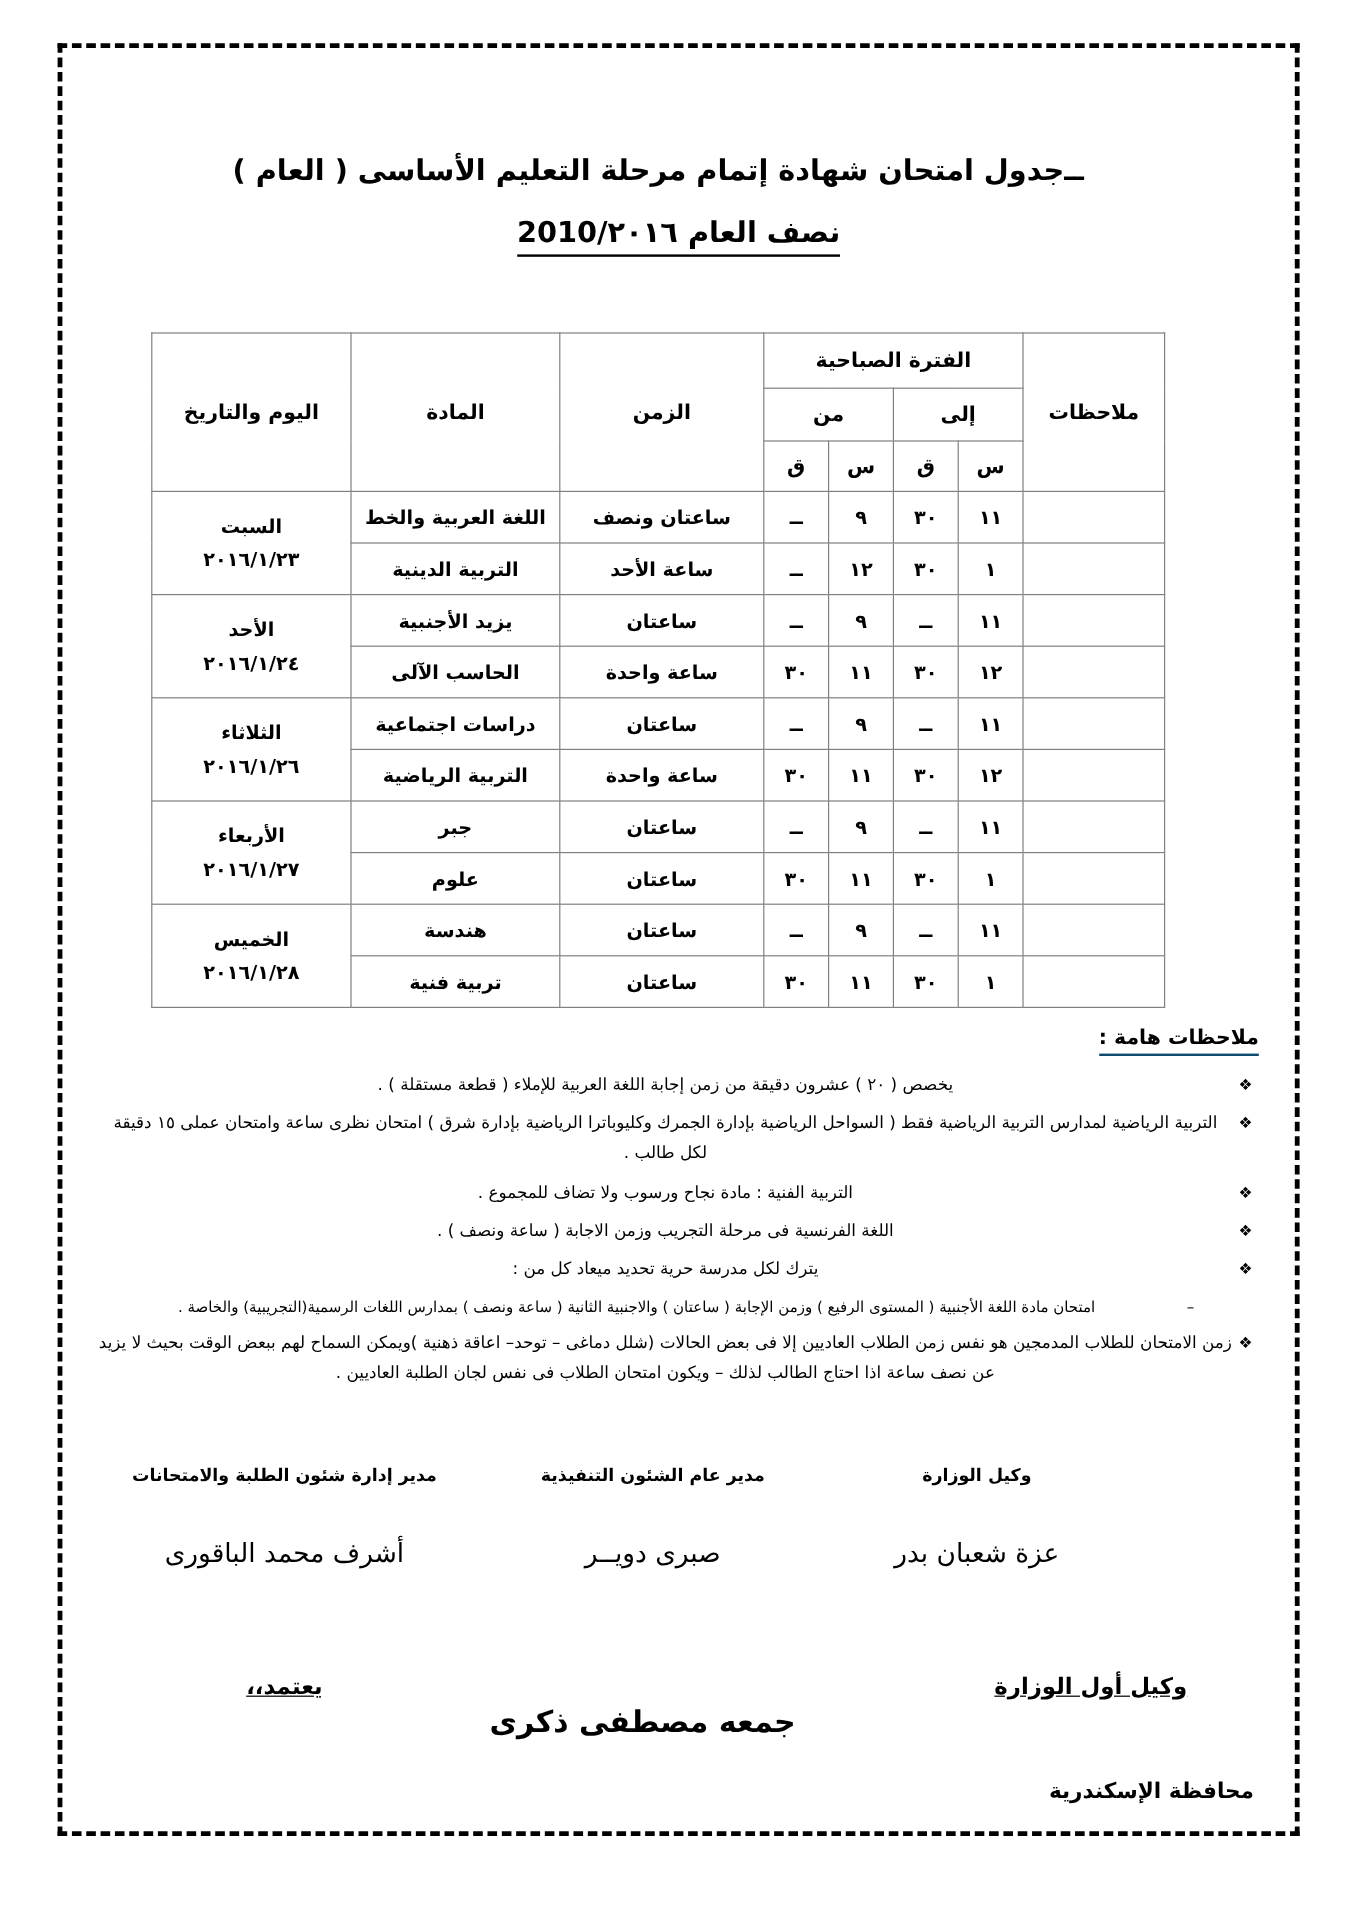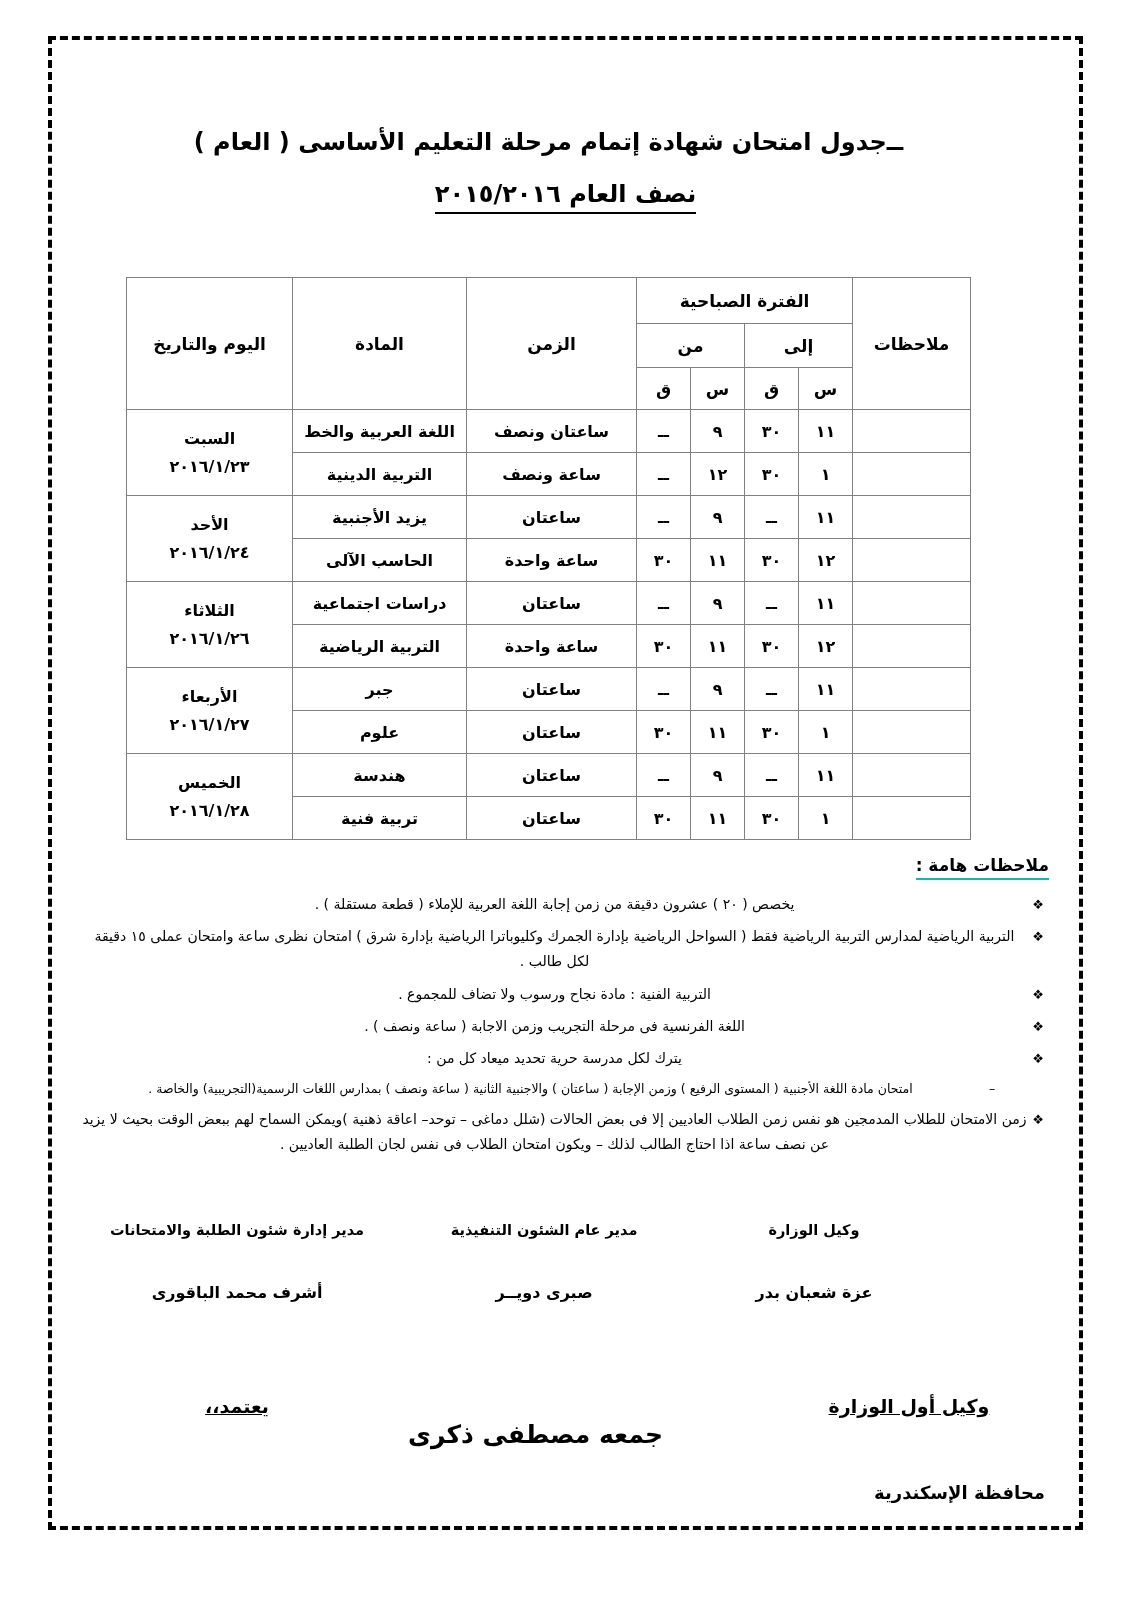"نصف العام ٢٠١٥/٢٠١٦" span.u { text: ٢٠١٥/٢٠١٦ -> 2010/٢٠١٦ }
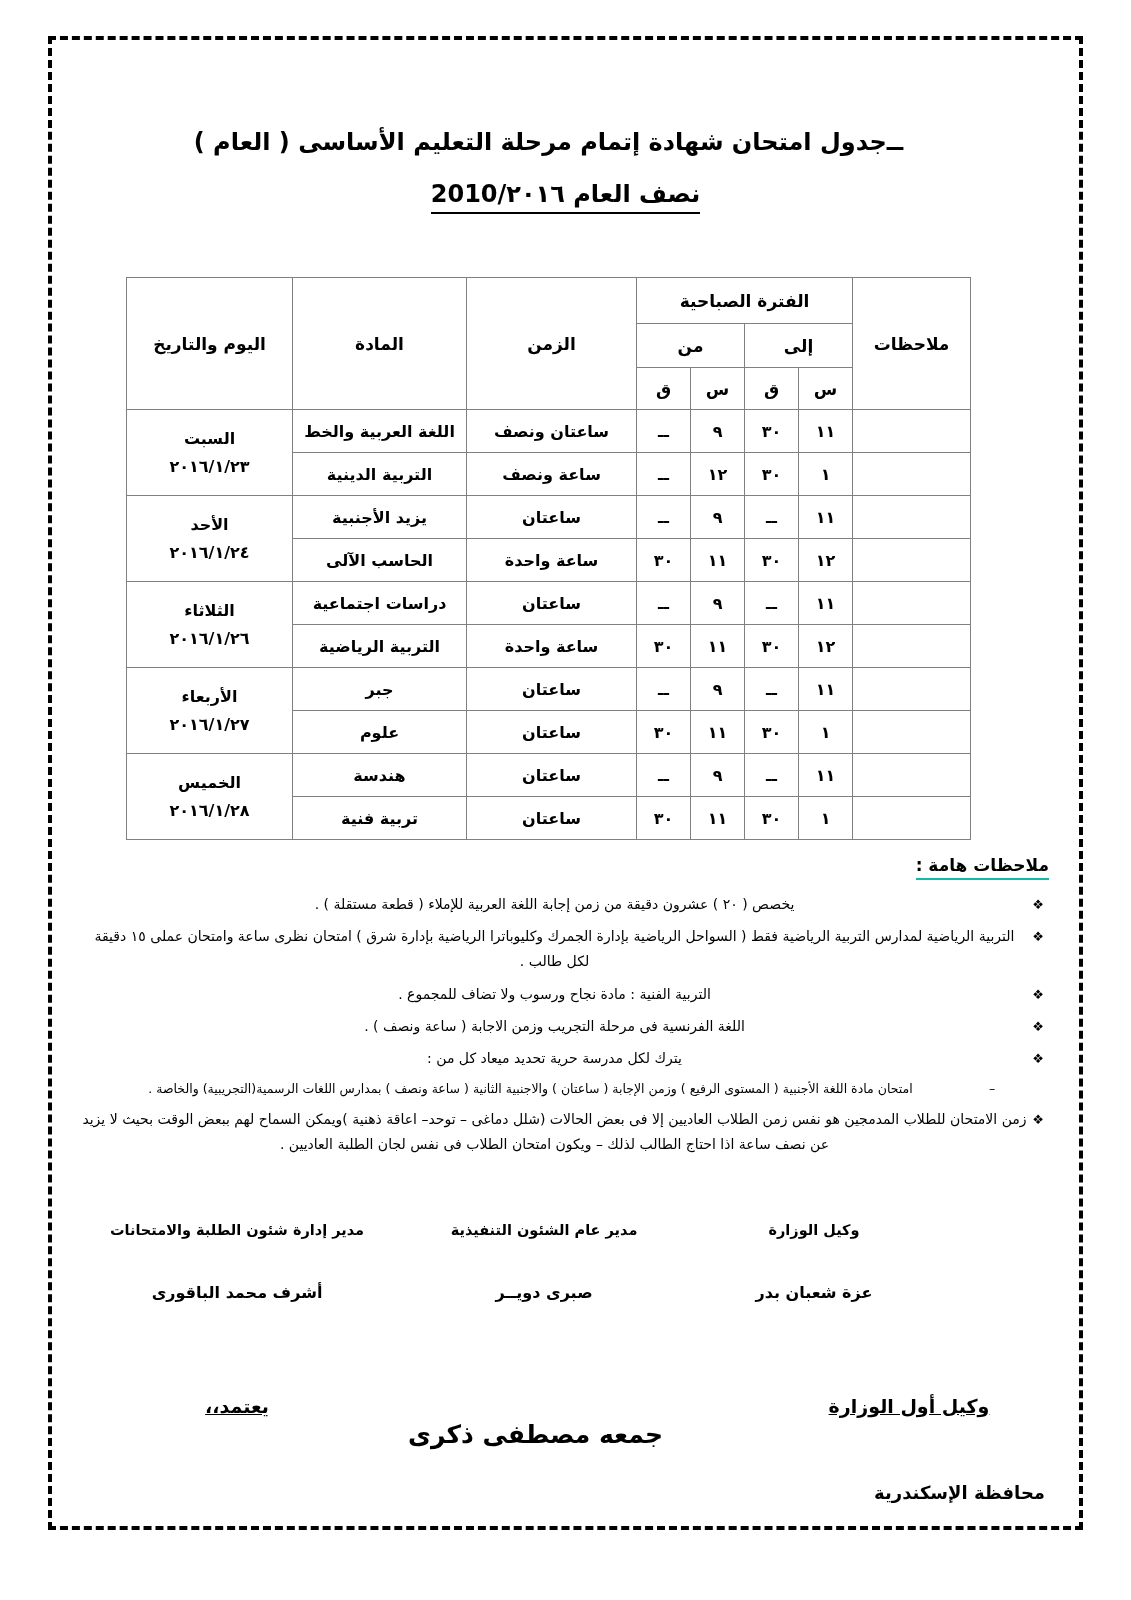"ساعة ونصف" td { text: ونصف -> الأحد }
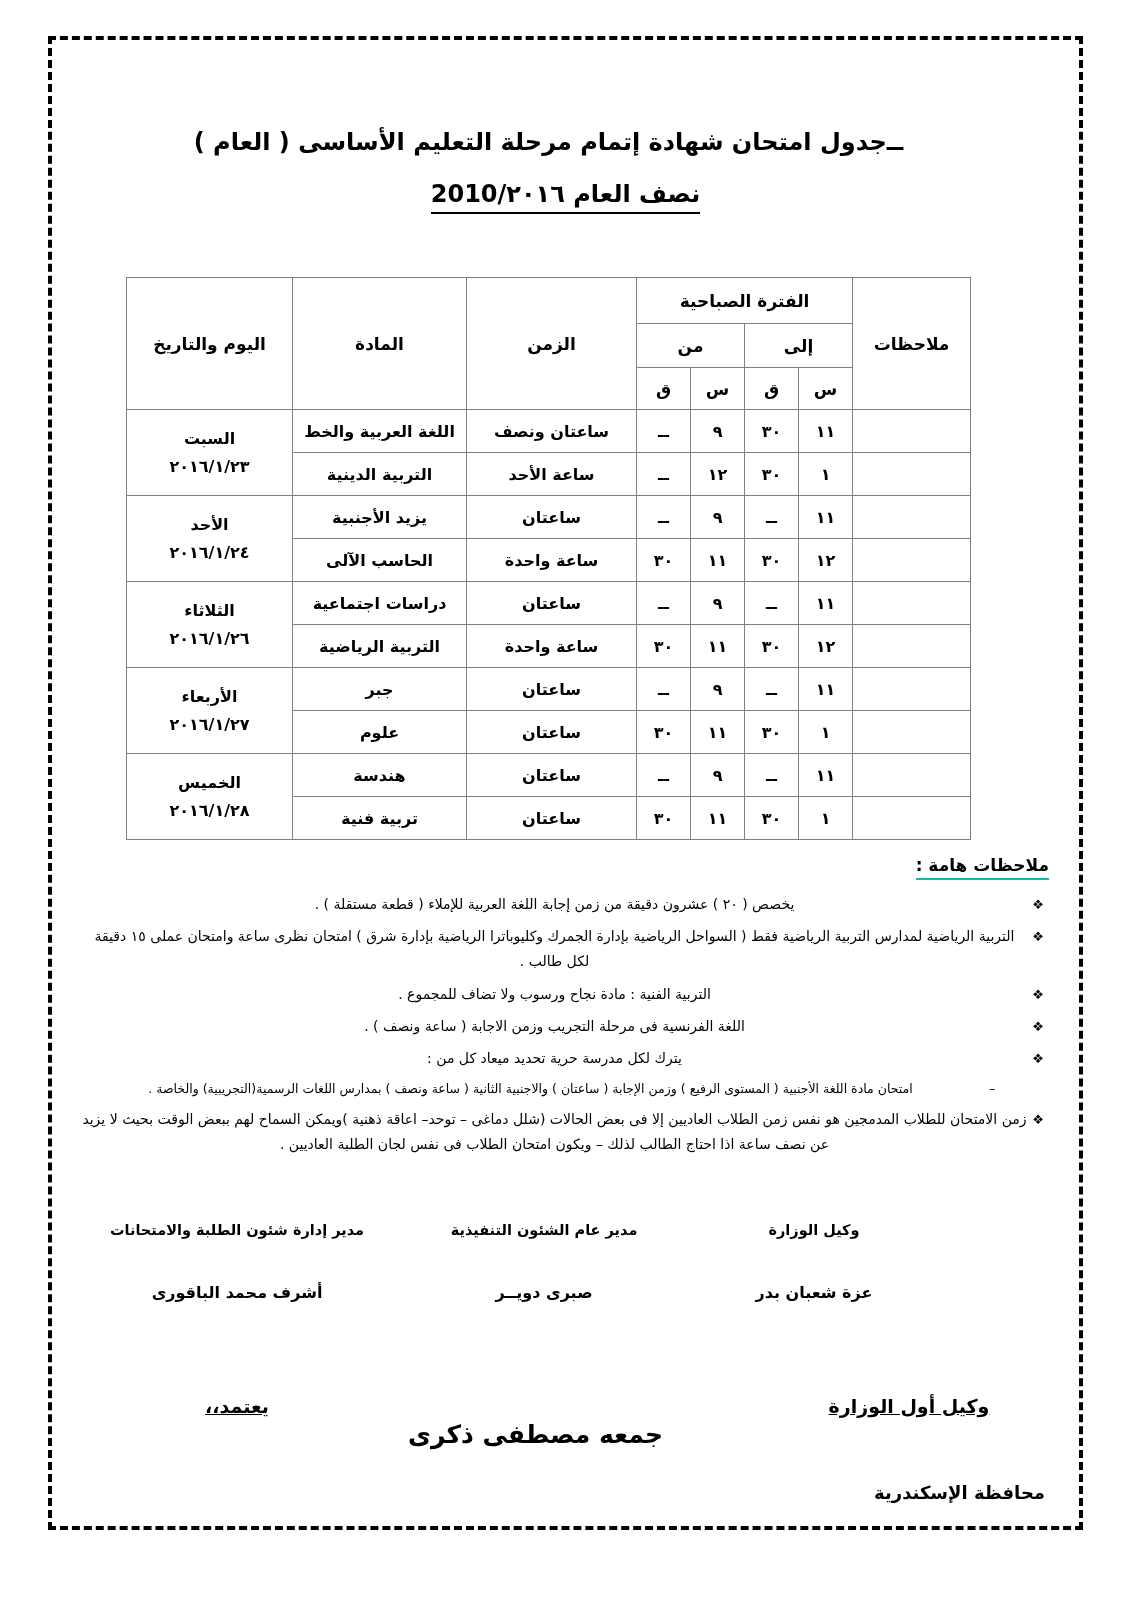"ملاحظات هامة :" .notes-title { border-bottom: 2px solid #14b8a6 -> 2px solid #0c4a6e }
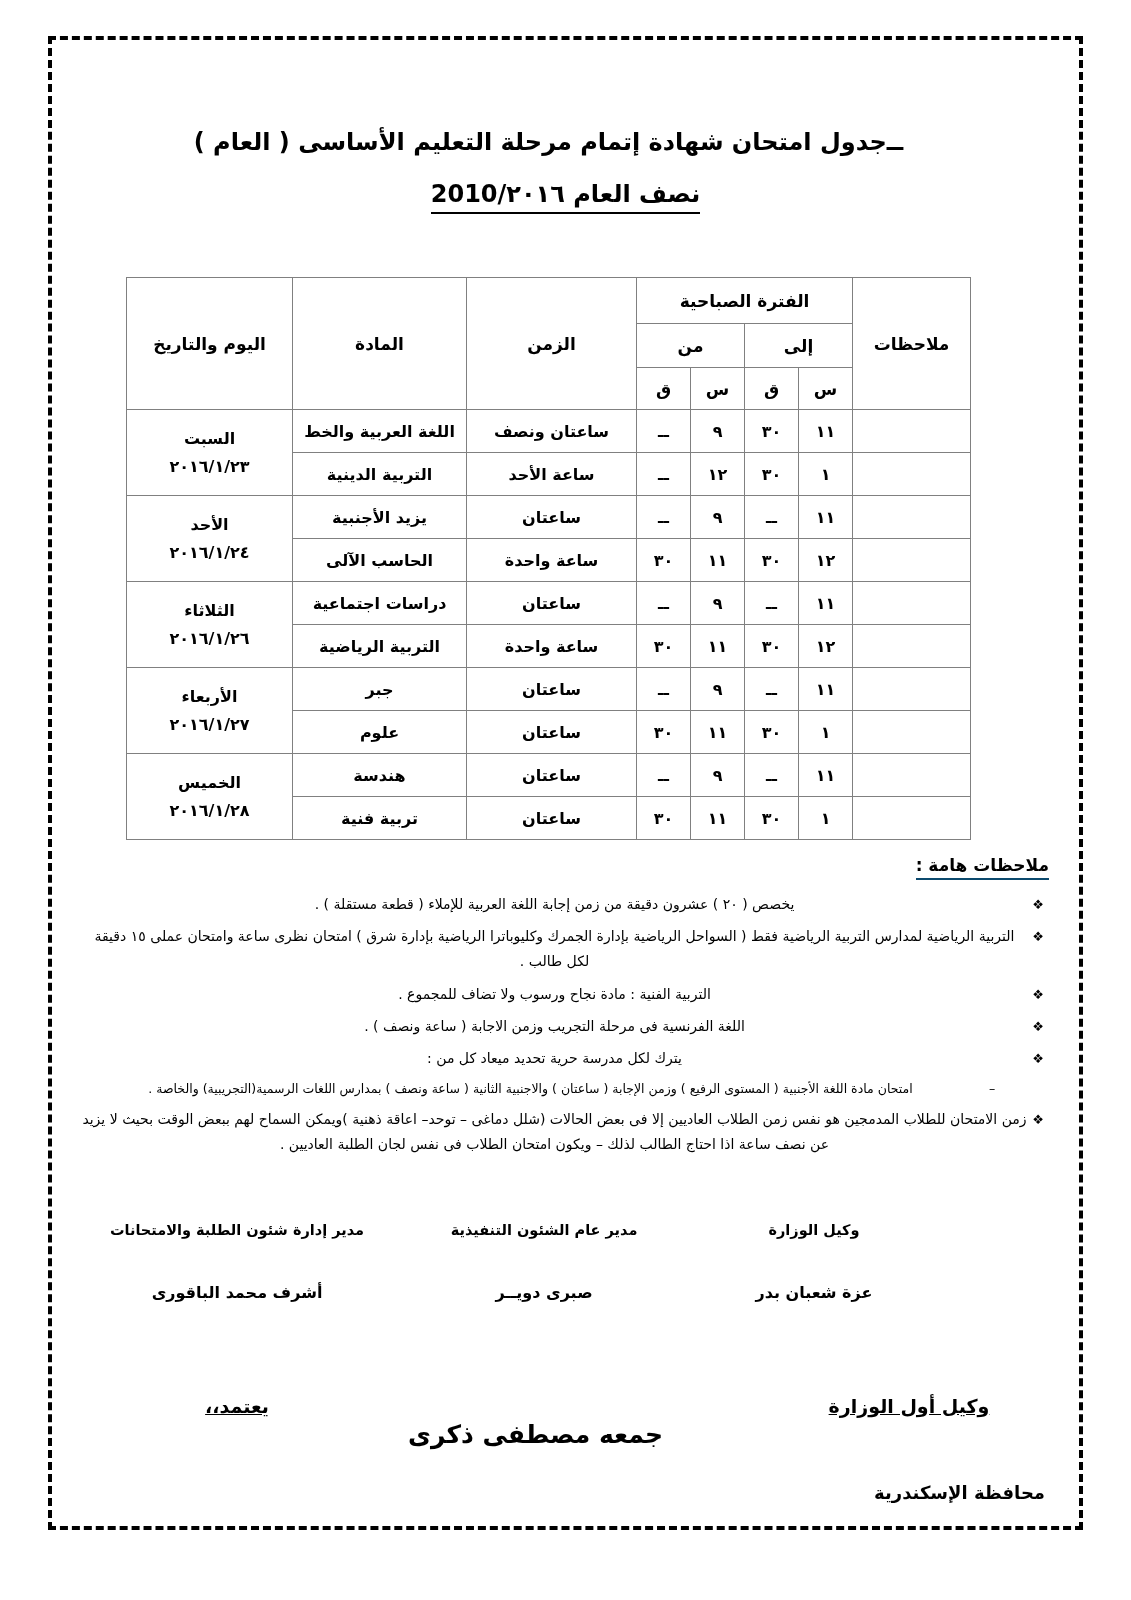"أشرف محمد الباقورى" .sig-names .sig-cell { font-size: 16px -> 22px; font-weight: bold -> normal }
